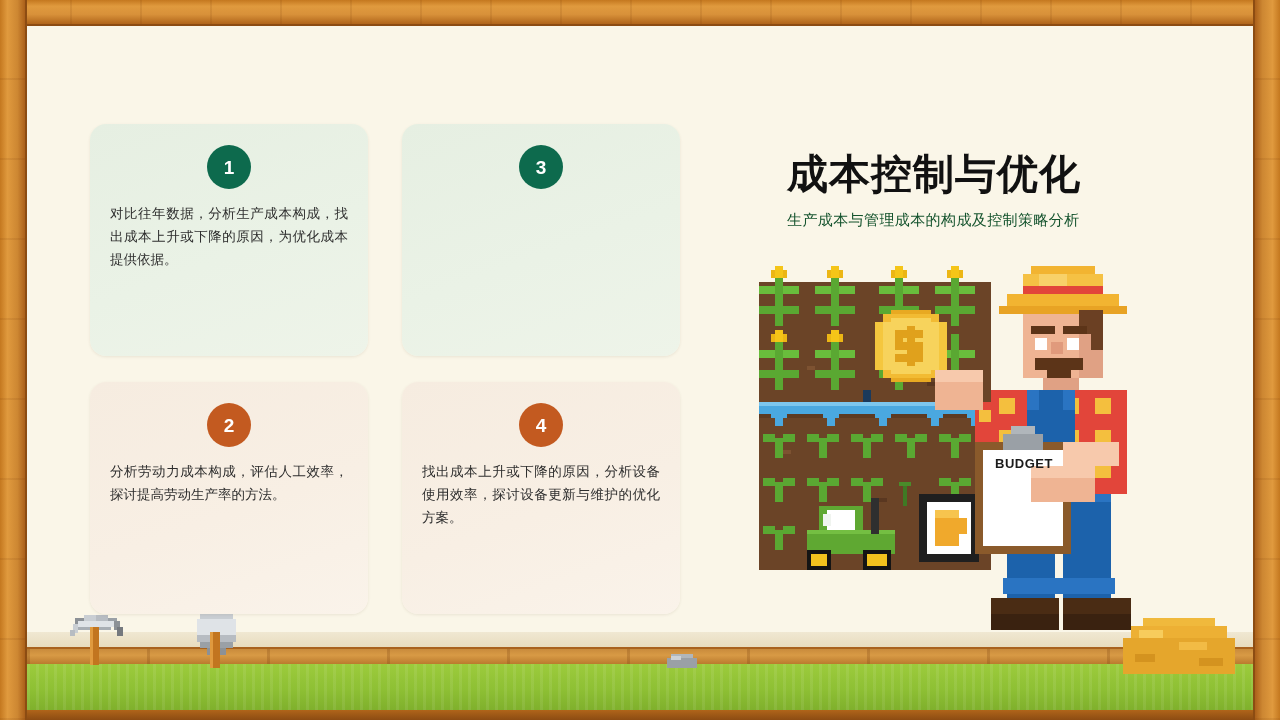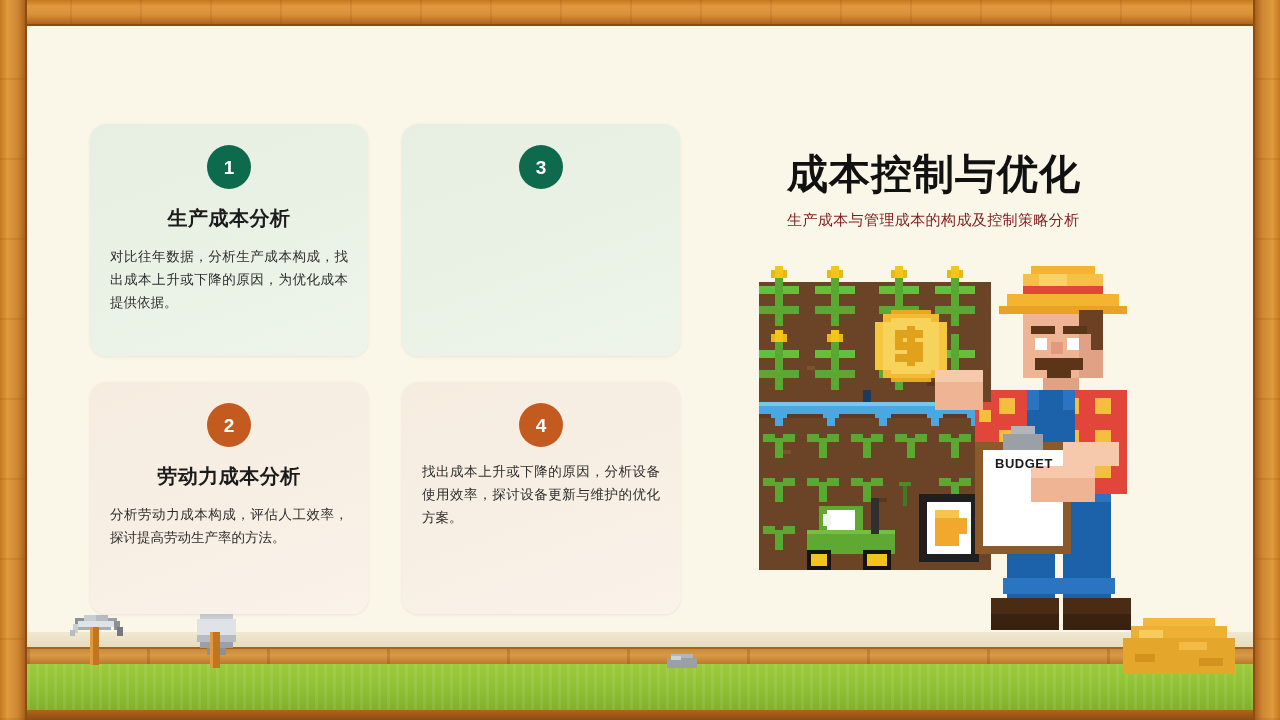"生产成本分析" div.card-title { html: <div>生产成本分析</div> -> none }
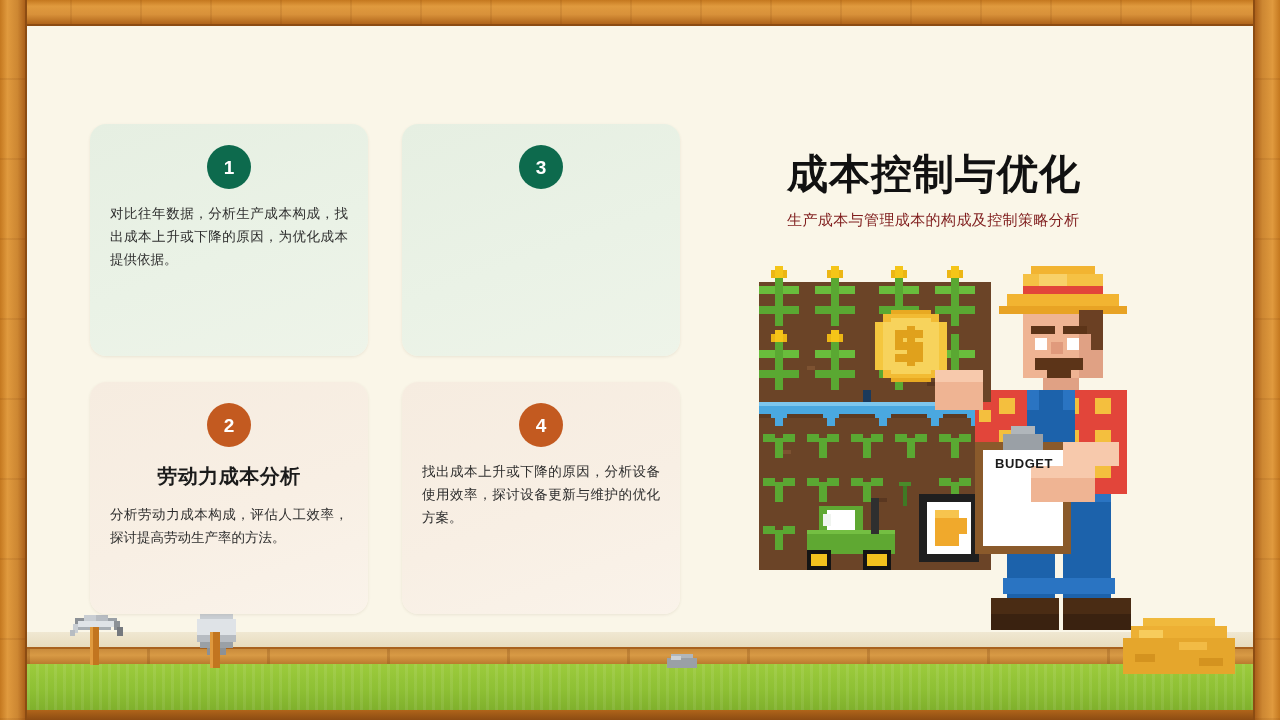"生产成本与管理成本的构成及控制策略分析" .h-sub { color: #7f1d1d -> #14532d }
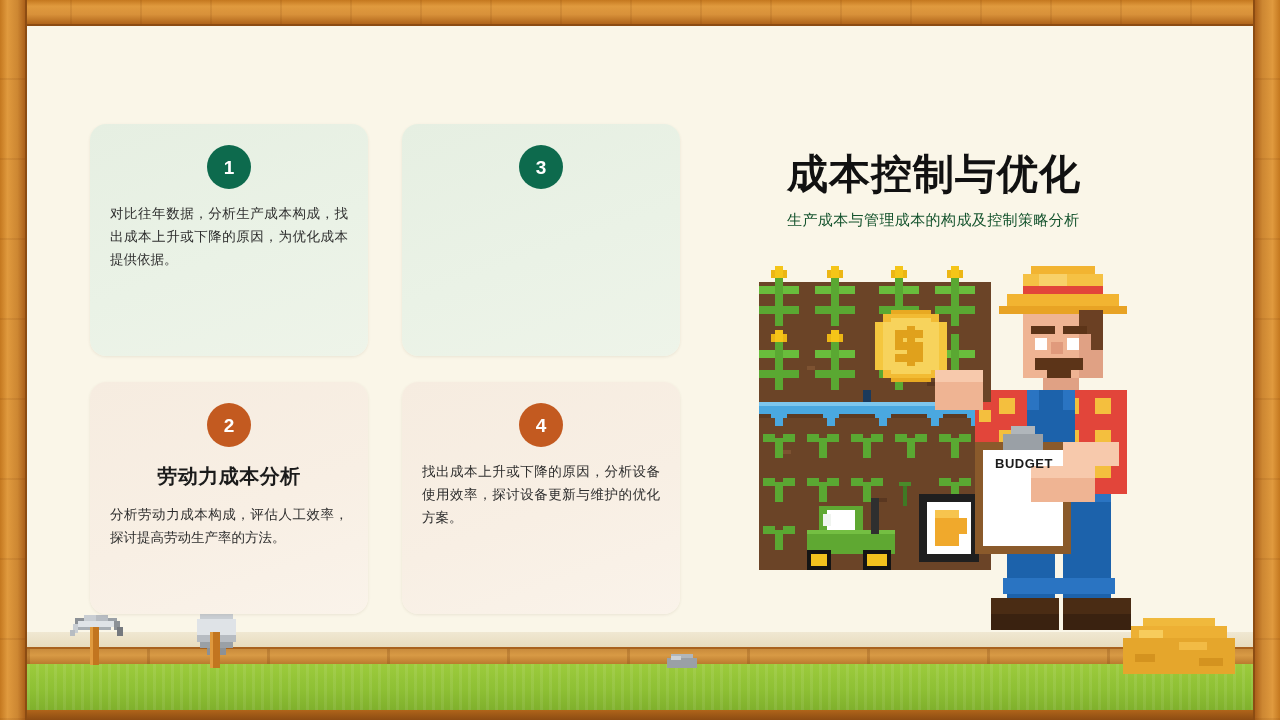"劳动力成本分析" div.card-title { html: <div>劳动力成本分析</div> -> none }
